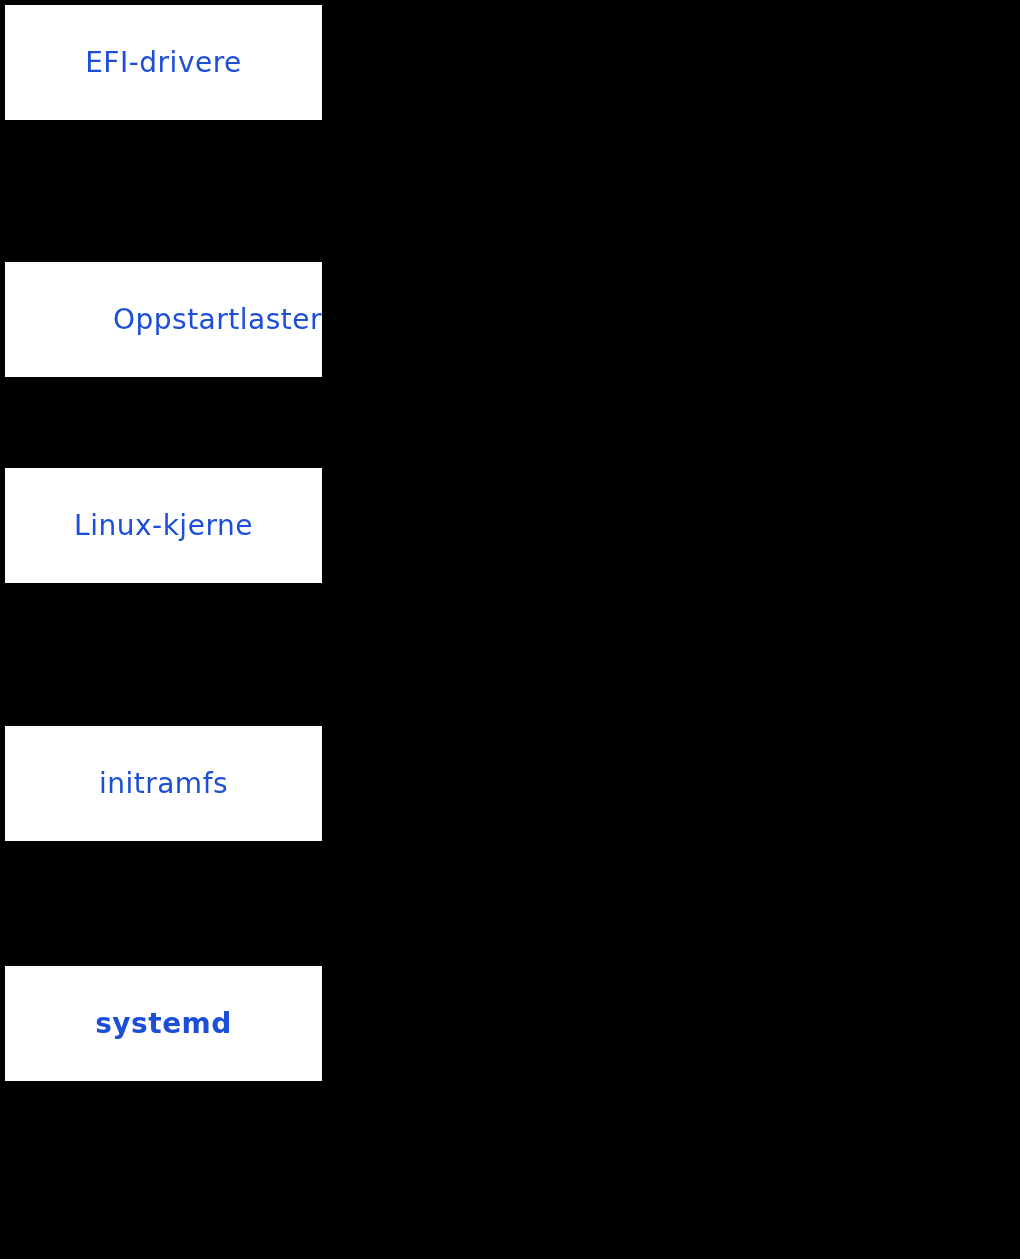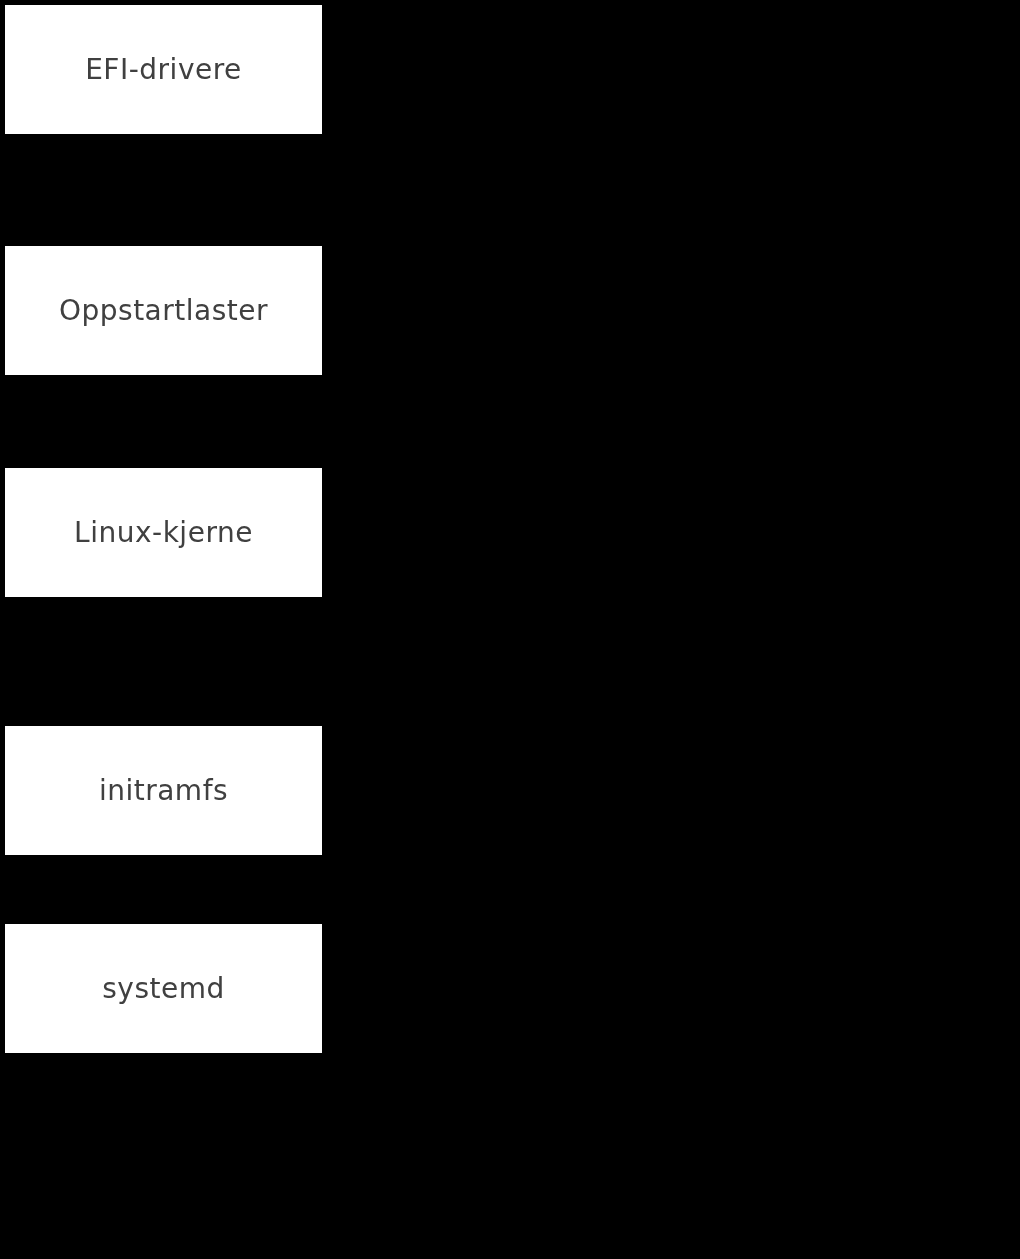"EFI-drivere" .node { color: #404040 -> #1d4ed8; height: 129px -> 115px }
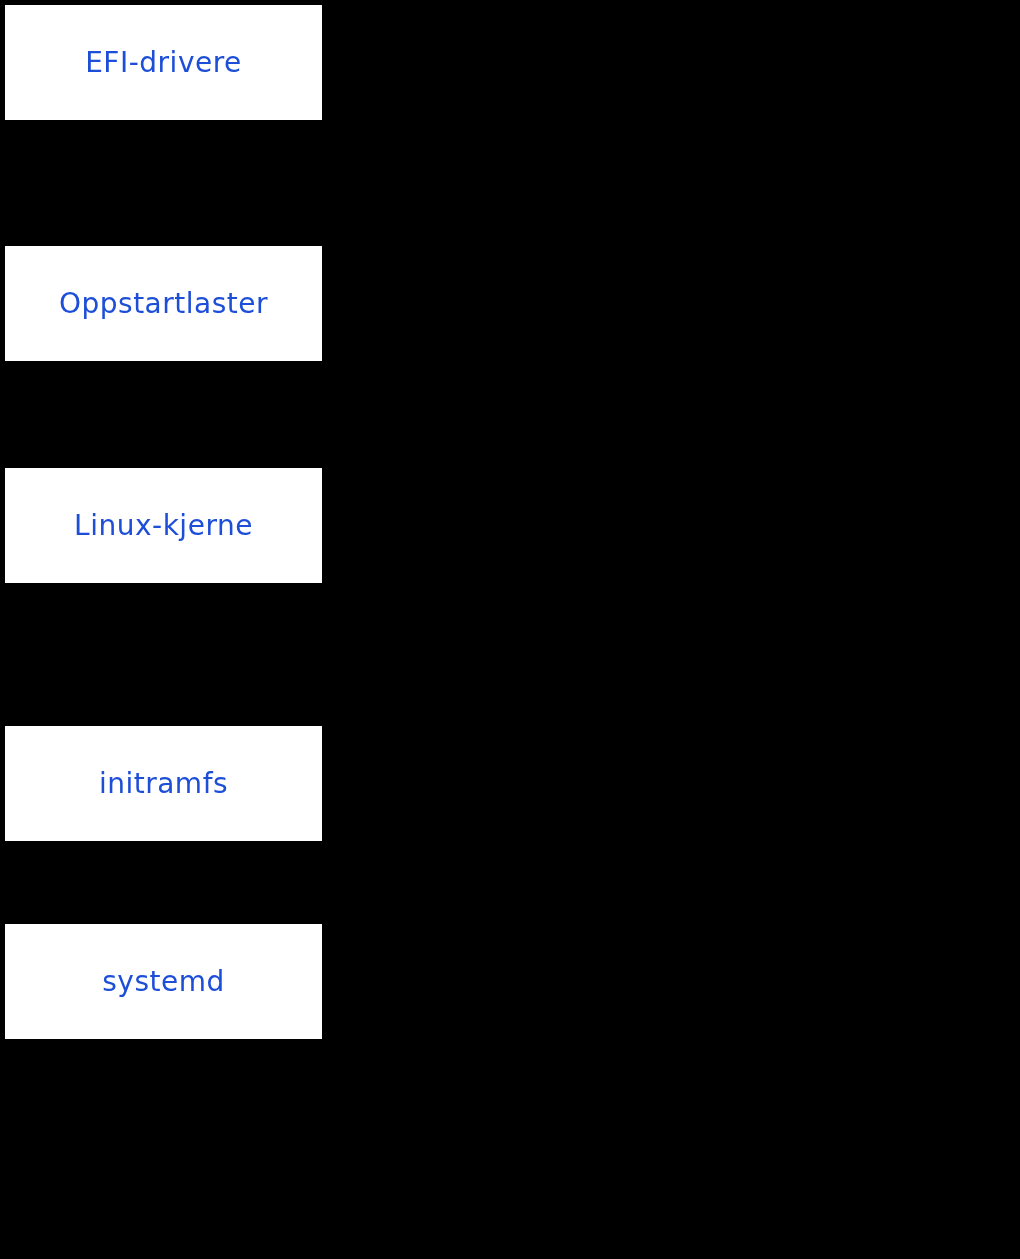"Oppstartlaster" .node-1 { justify-content: none -> flex-end; top: 246px -> 262px }
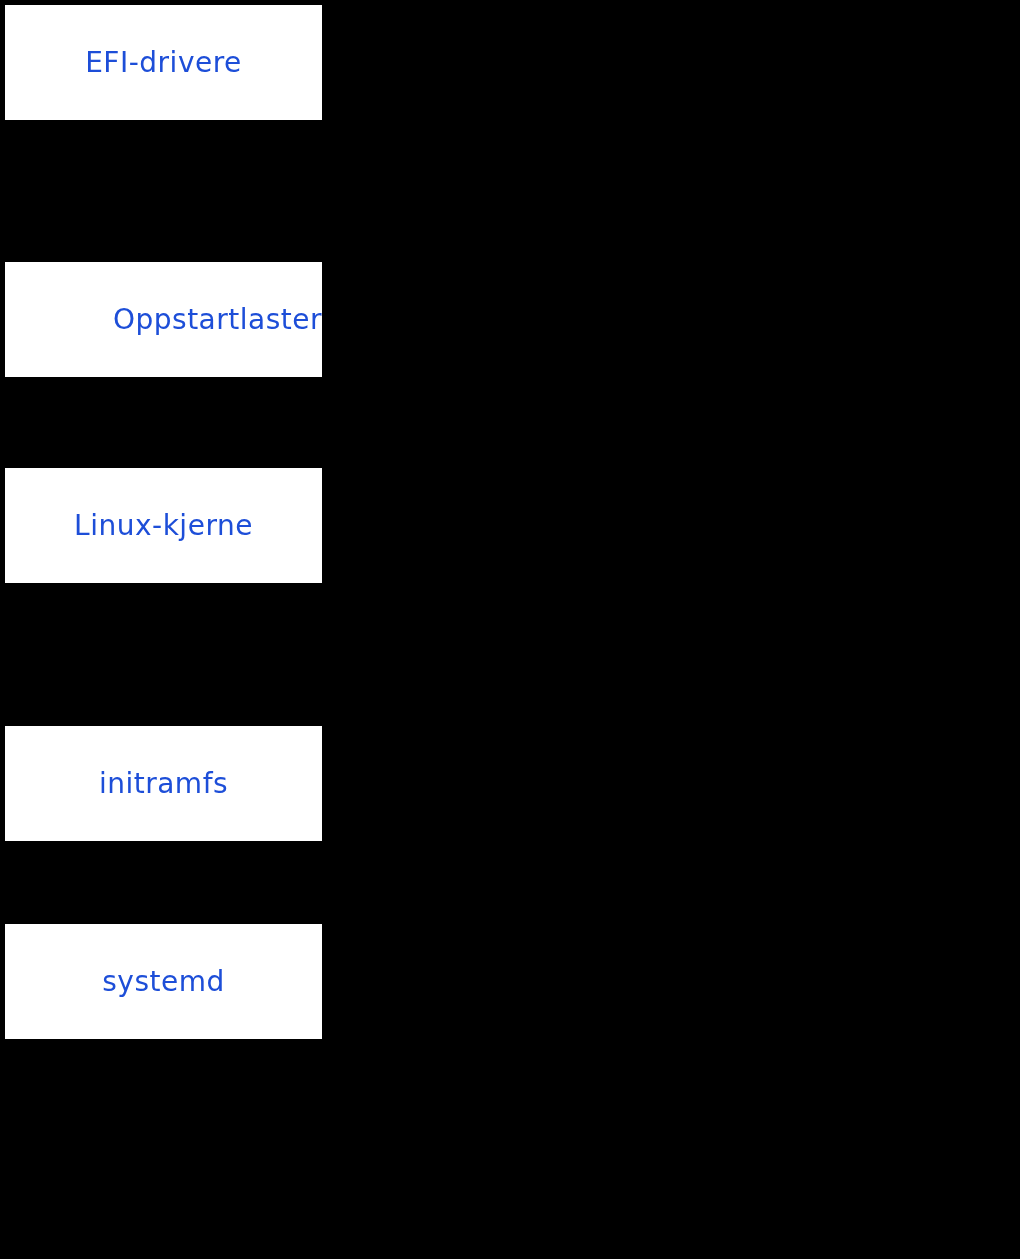"systemd" .node-4 { font-weight: none -> bold; top: 924px -> 966px }
